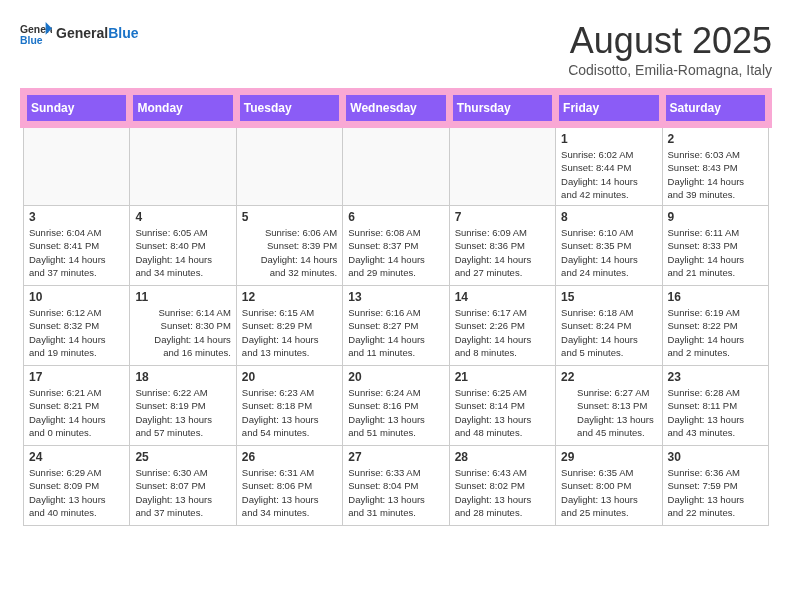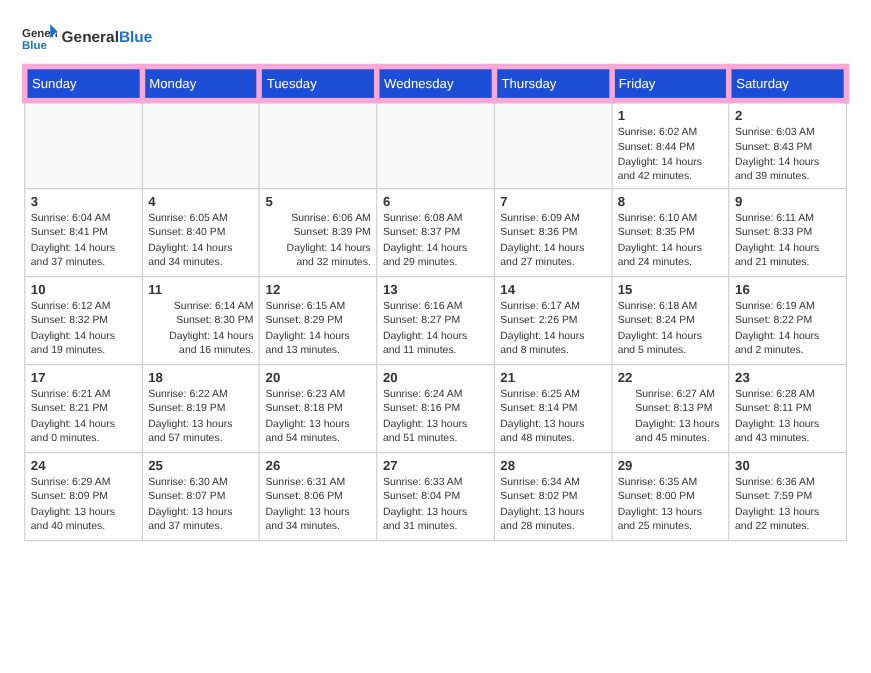"August 2025" div.title-block { html: none -> <div> <div>August 2025</div> <div>Codisotto, Emilia-Romagna, Italy</div> </div> }
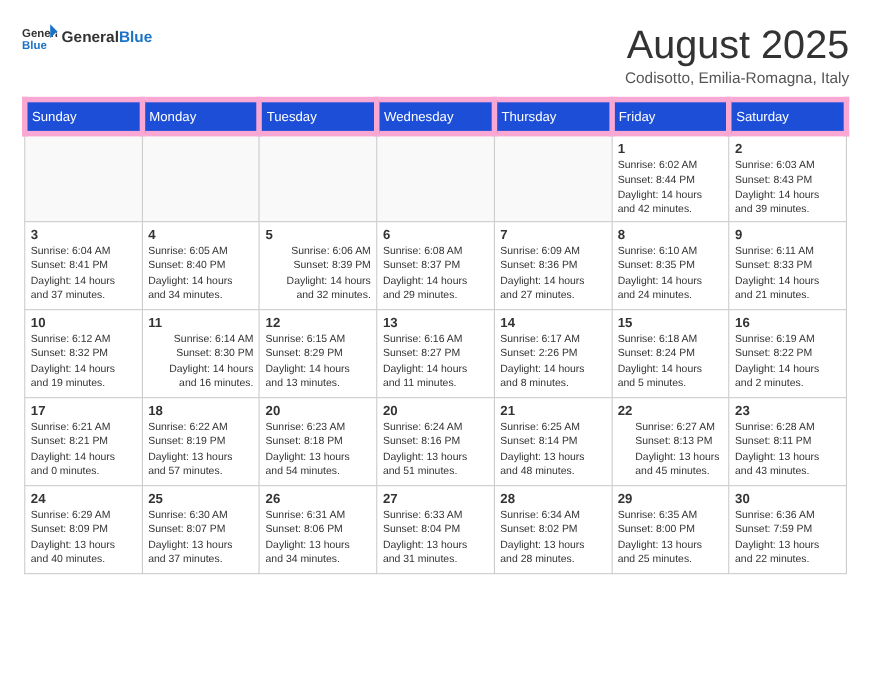"Sunday" .calendar th { background: #1d4ed8 -> #8b5cf6; border: 5px solid #f9a8d4 -> 7px solid #f9a8d4; font-weight: normal -> bold }
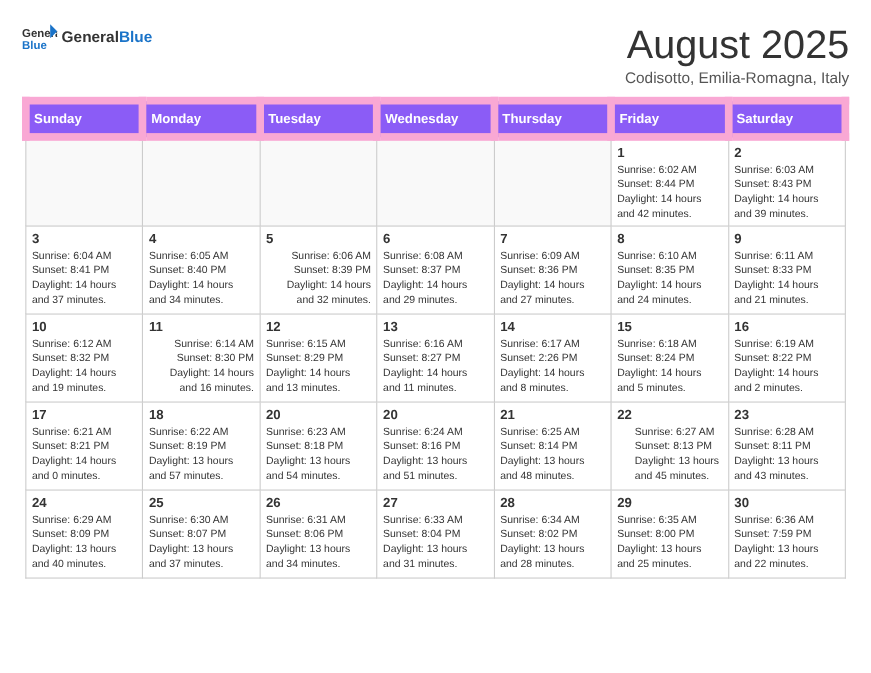"Sunrise: 6:34 AM" div.day-info { text: 6:34 -> 6:43 }
